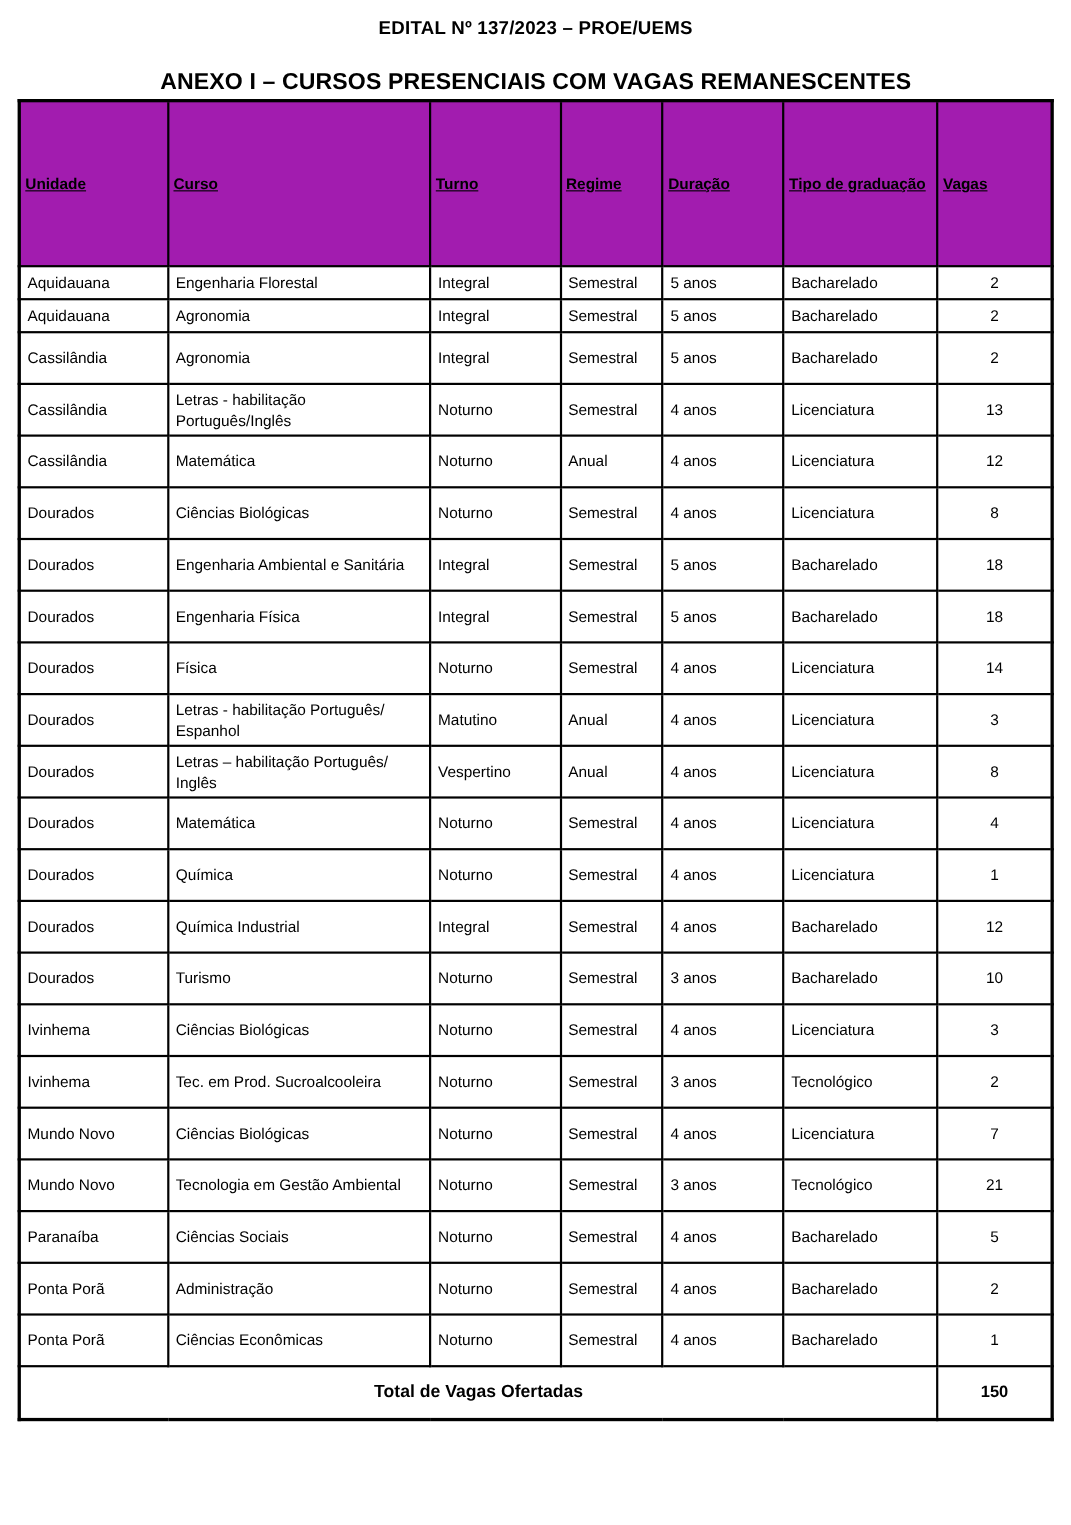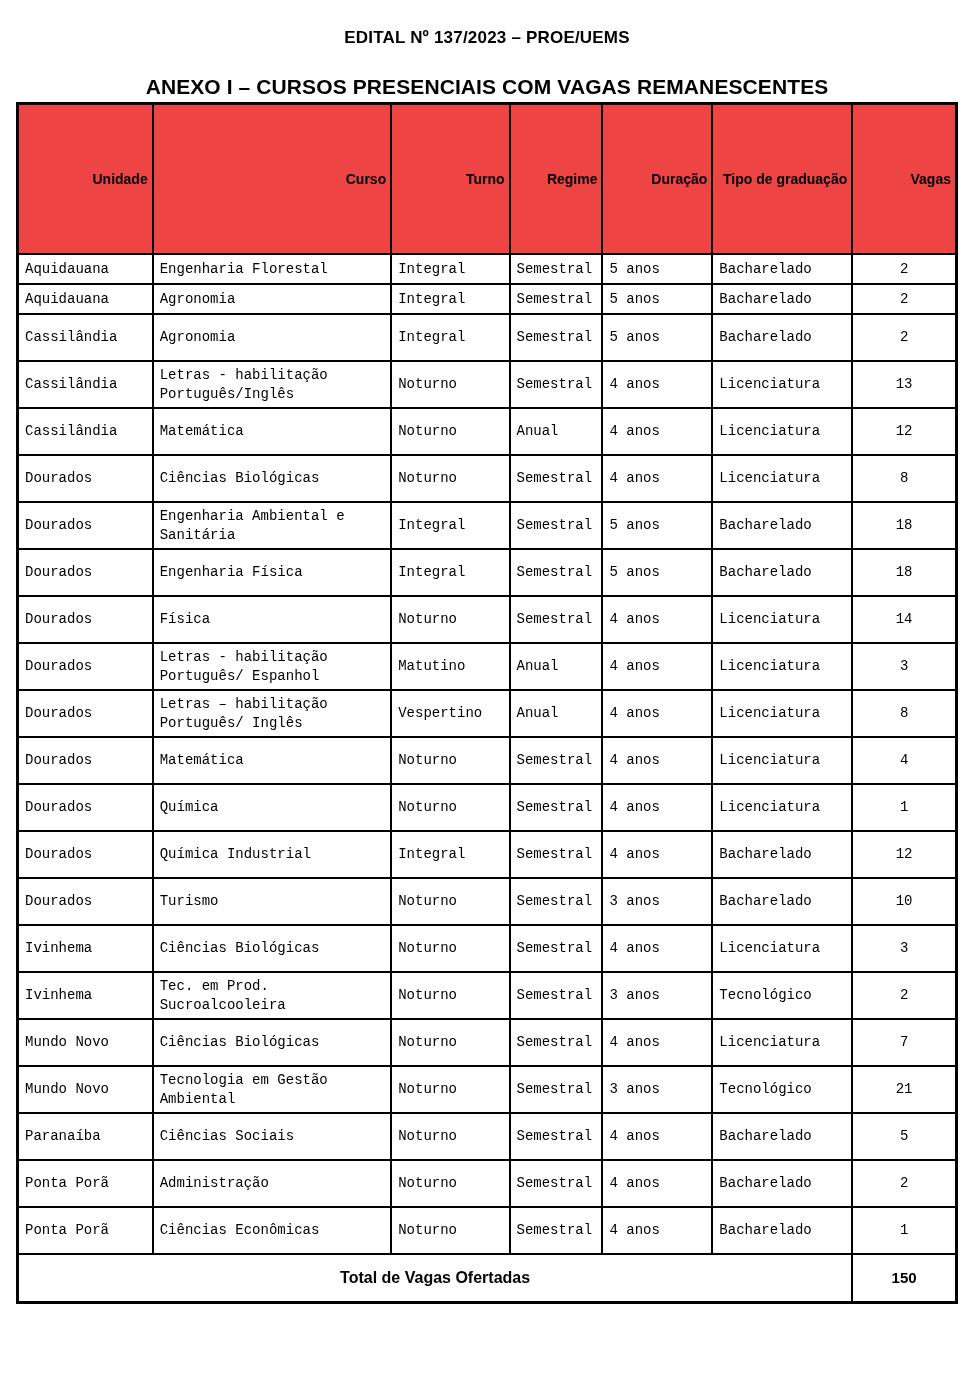"EDITAL Nº 137/2023 – PROE/UEMS" .page { padding: 28px 16px 0 16px -> 16px 16px 0 16px }
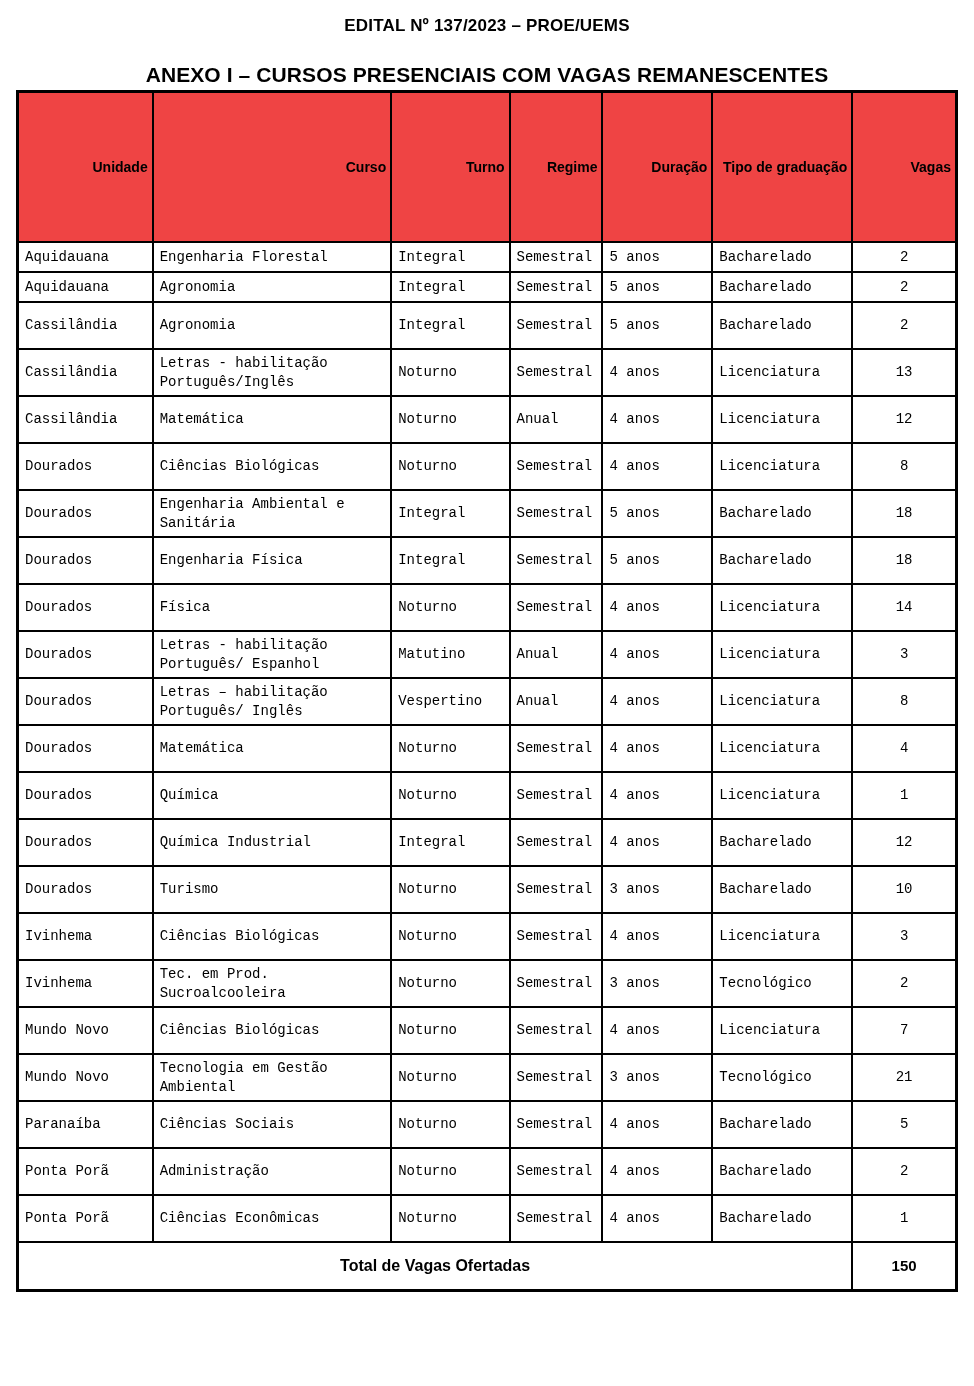"Unidade" table.courses thead th { background: #ef4444 -> #a21caf; text-align: right -> left; text-decoration: none -> underline }
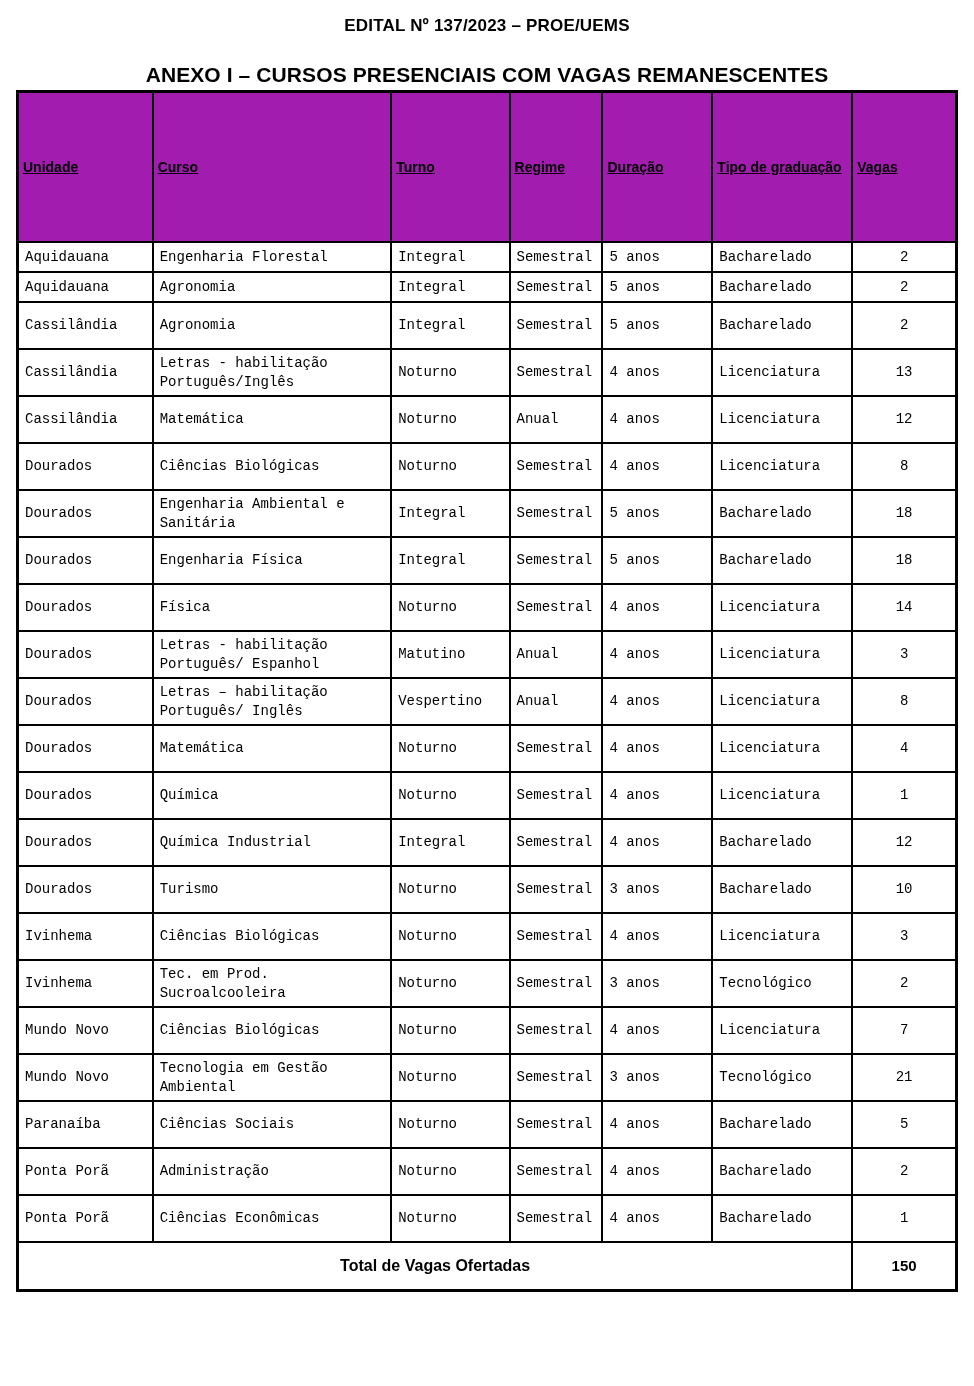"Aquidauana" table.courses tbody tr { font-family: Liberation Mono, monospace -> none }
